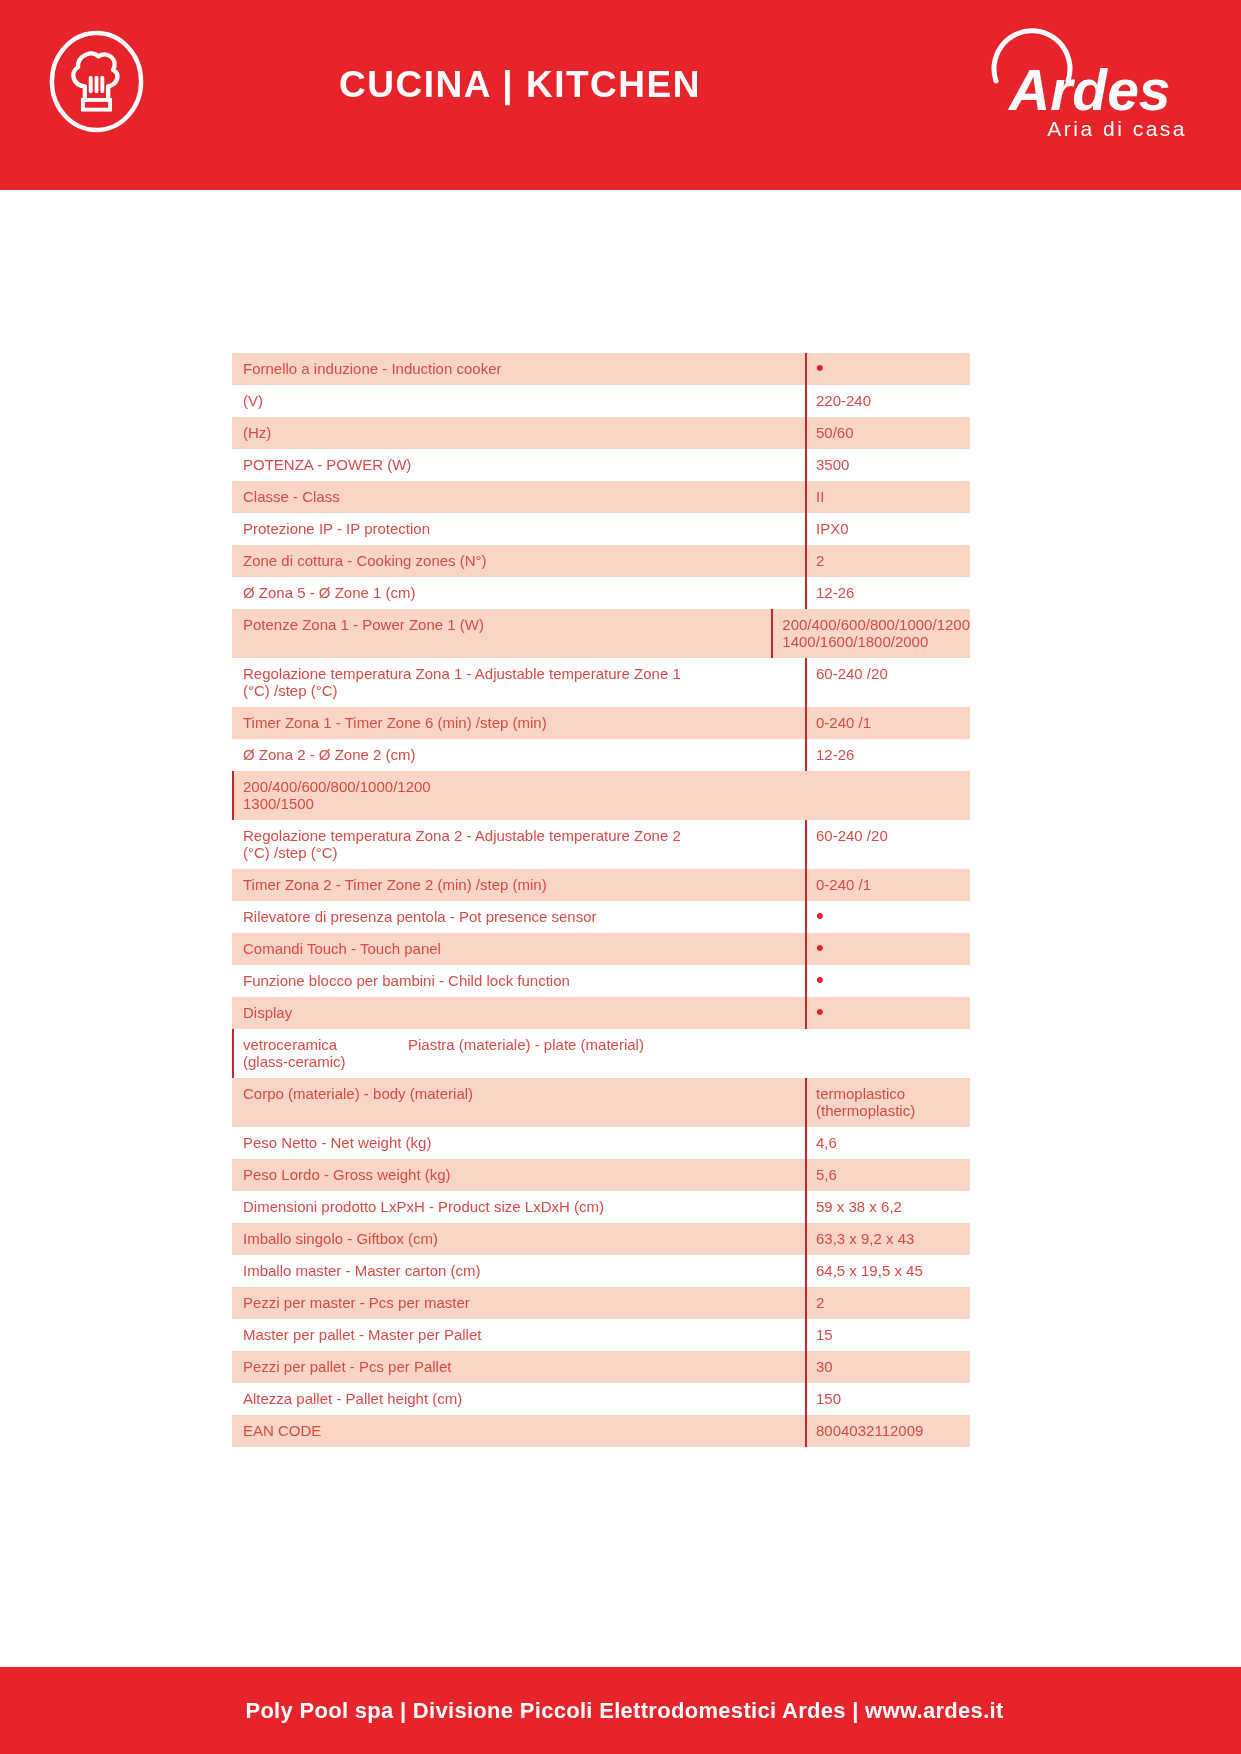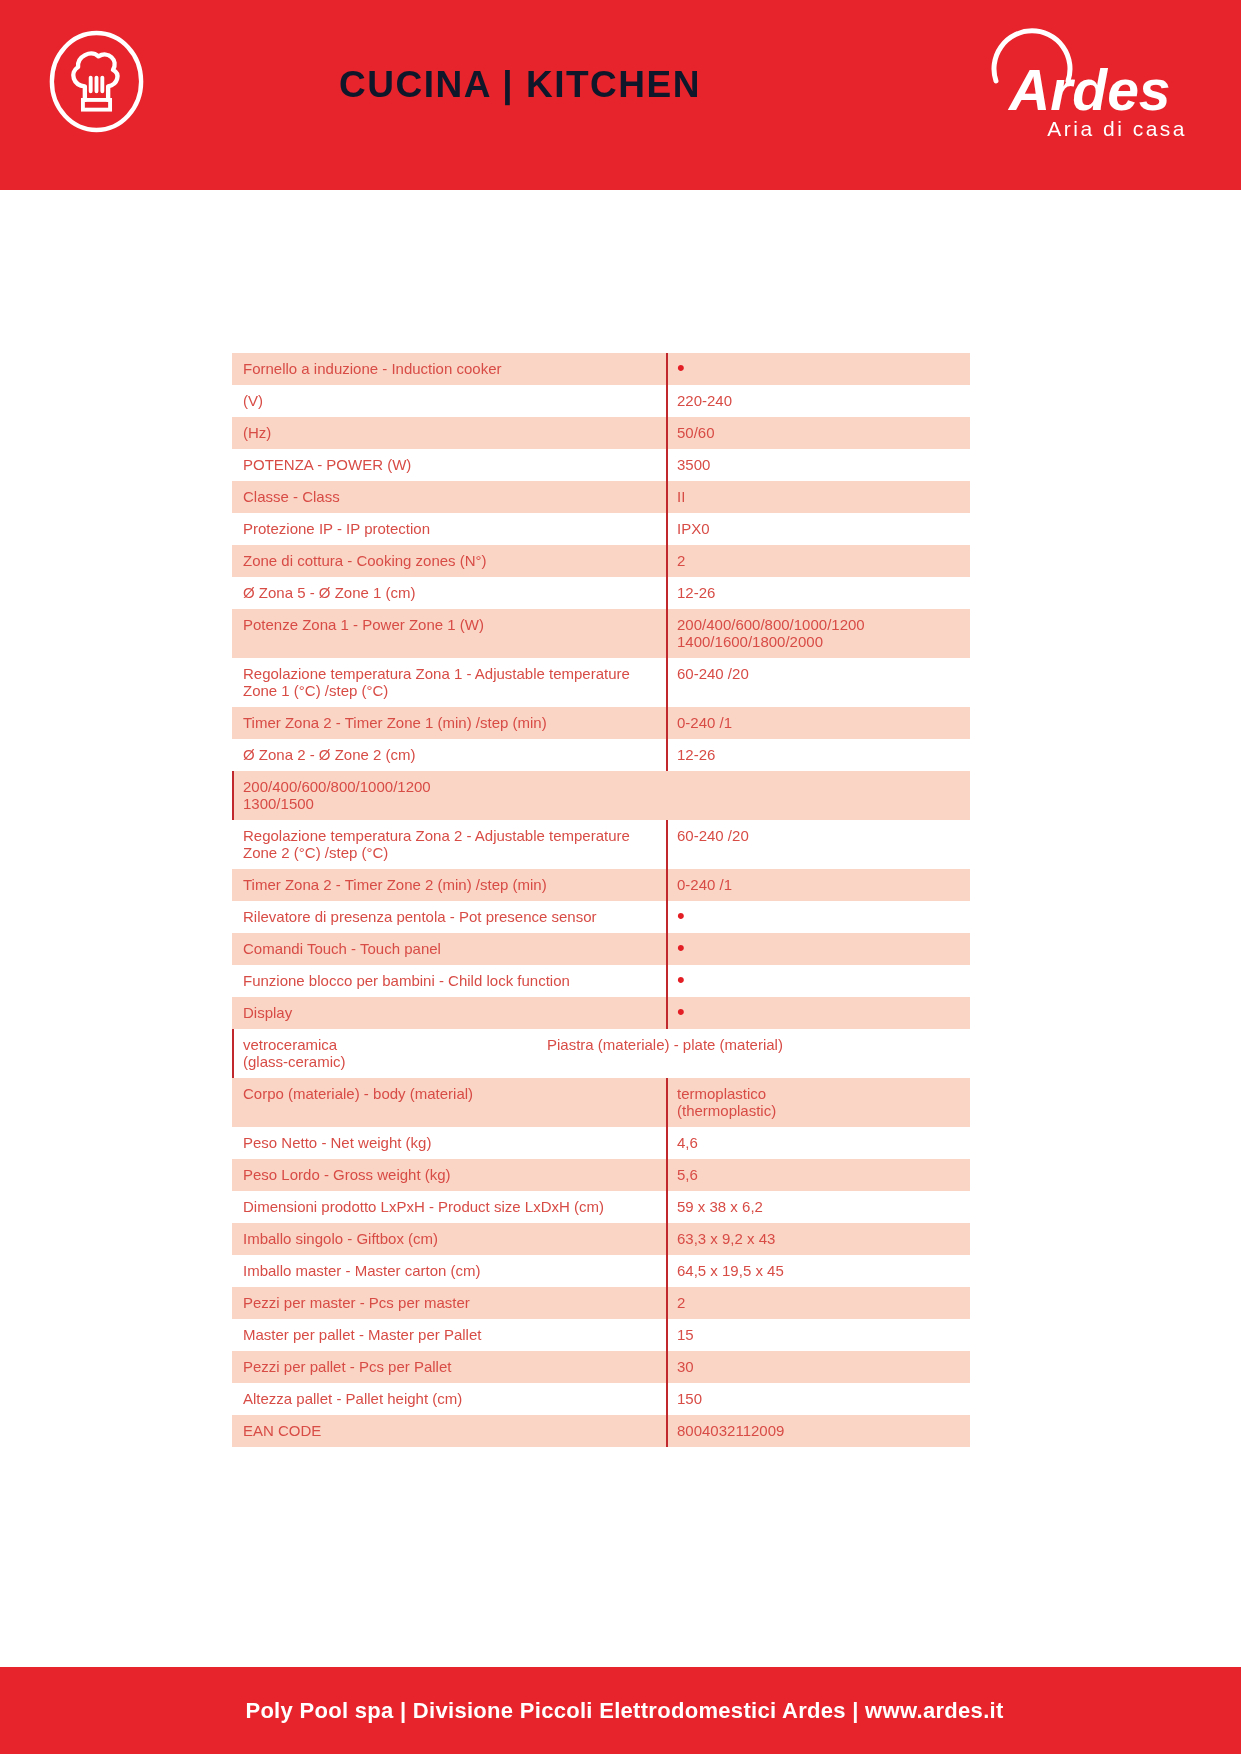"CUCINA | KITCHEN" .page-title { color: #0f172a -> #ffffff }
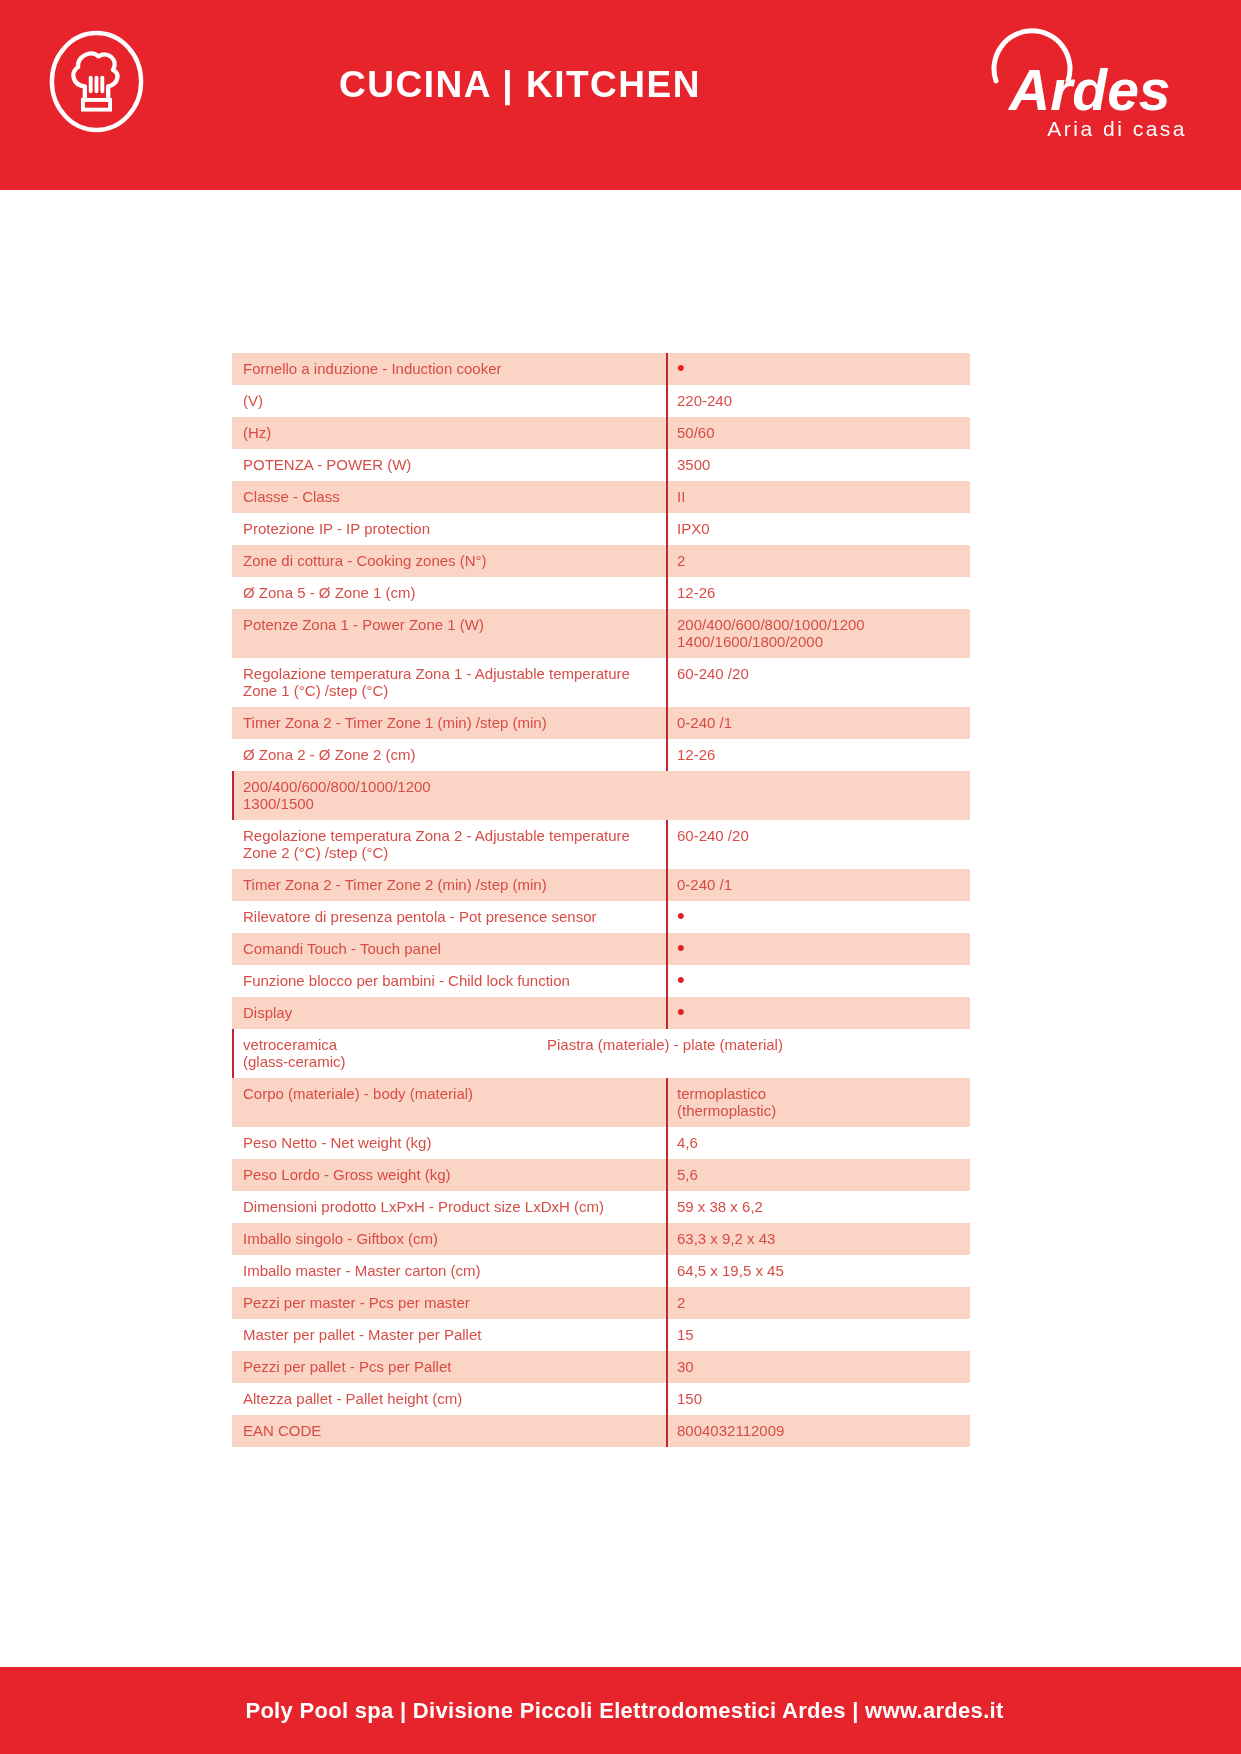"Fornello a induzione - Induction" .label-cell { width: 434px -> 573px }
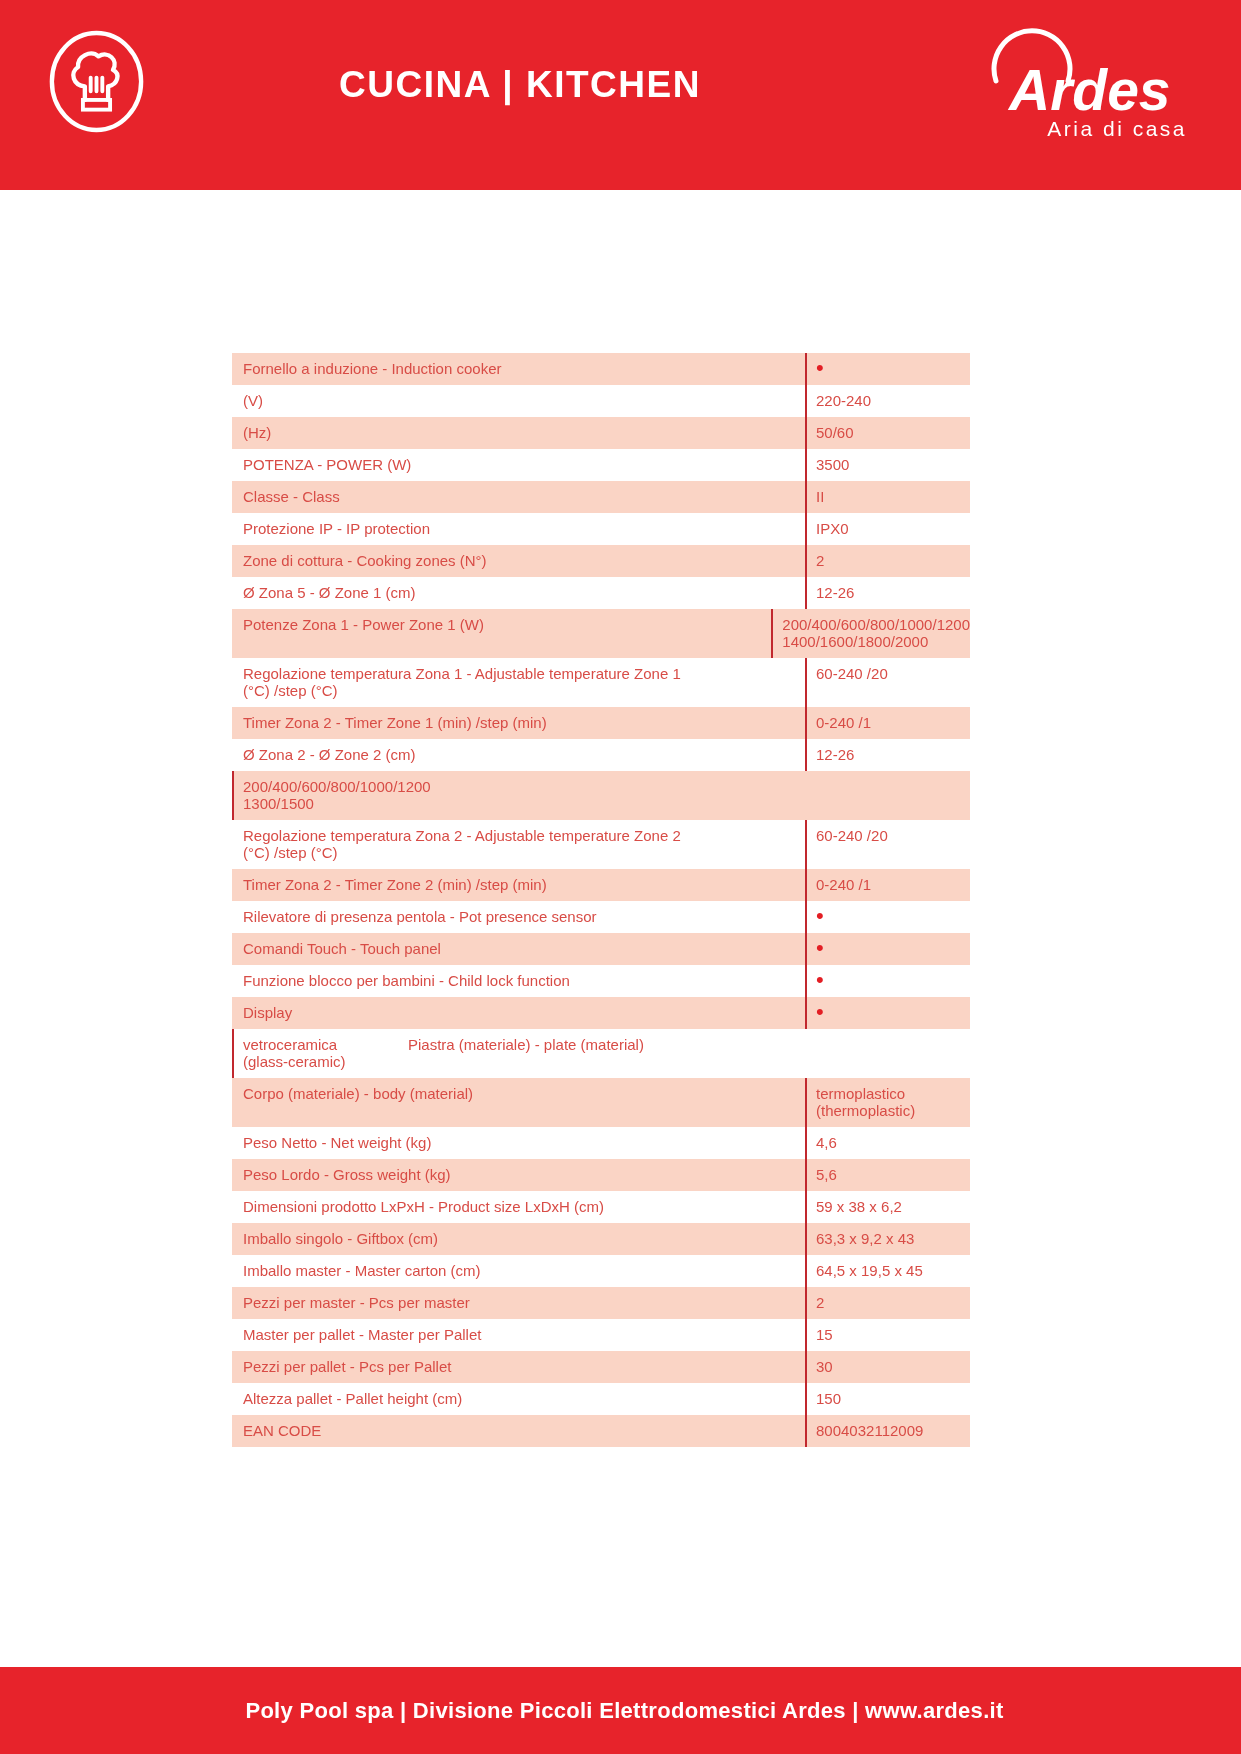"Timer Zona 2 - Timer Zone 1" span { text: 2 - Timer Zone 1 -> 1 - Timer Zone 6 }
